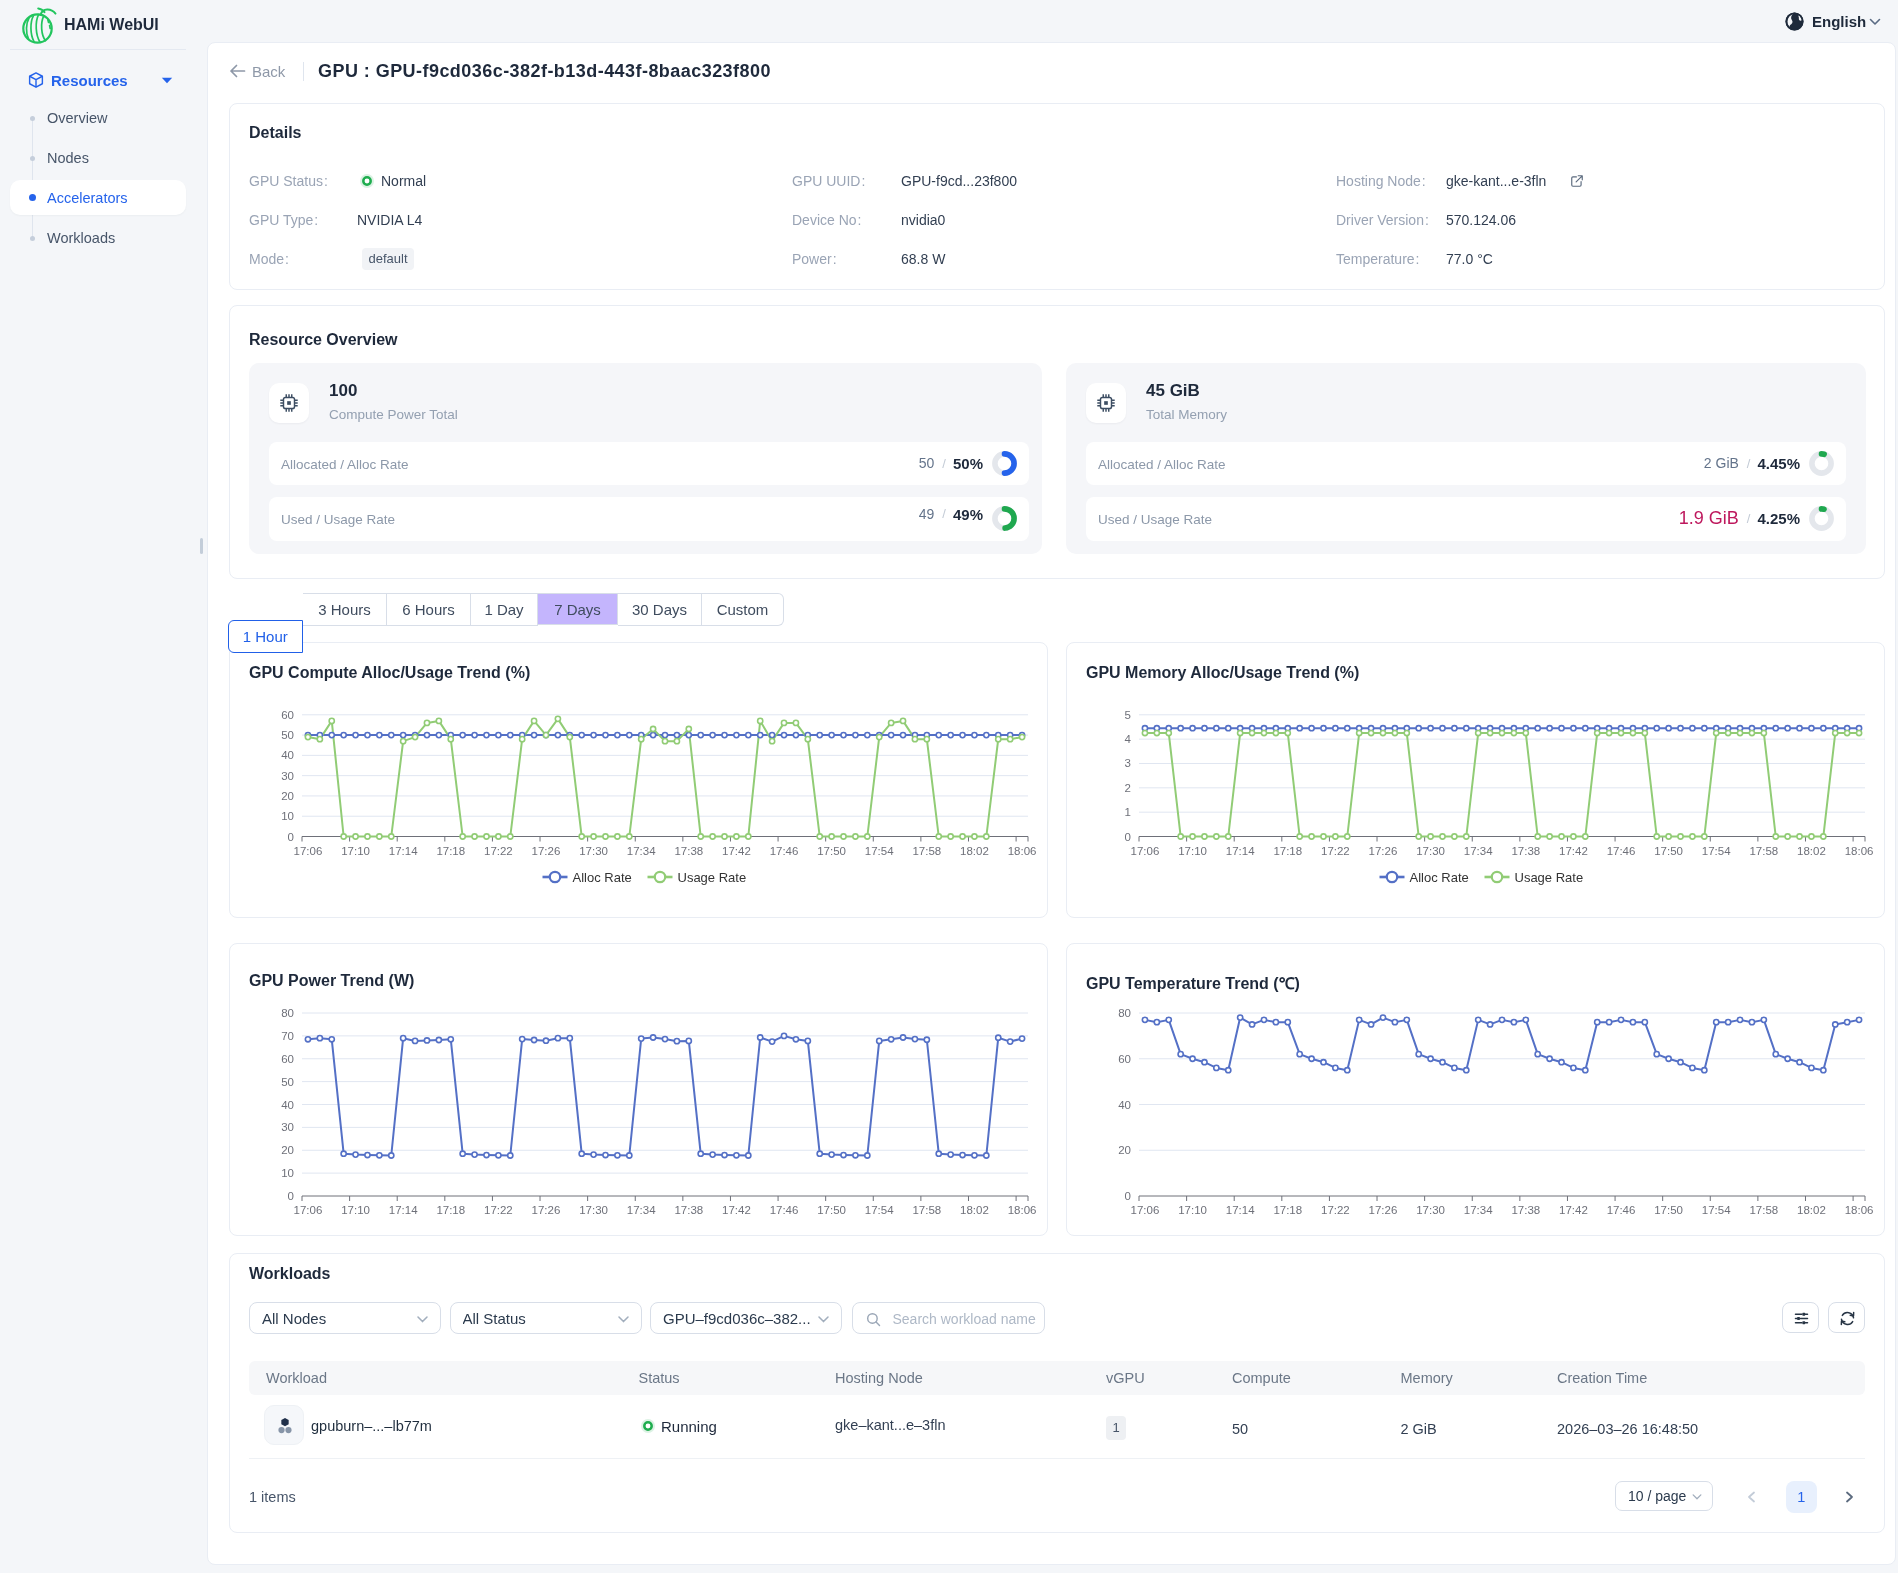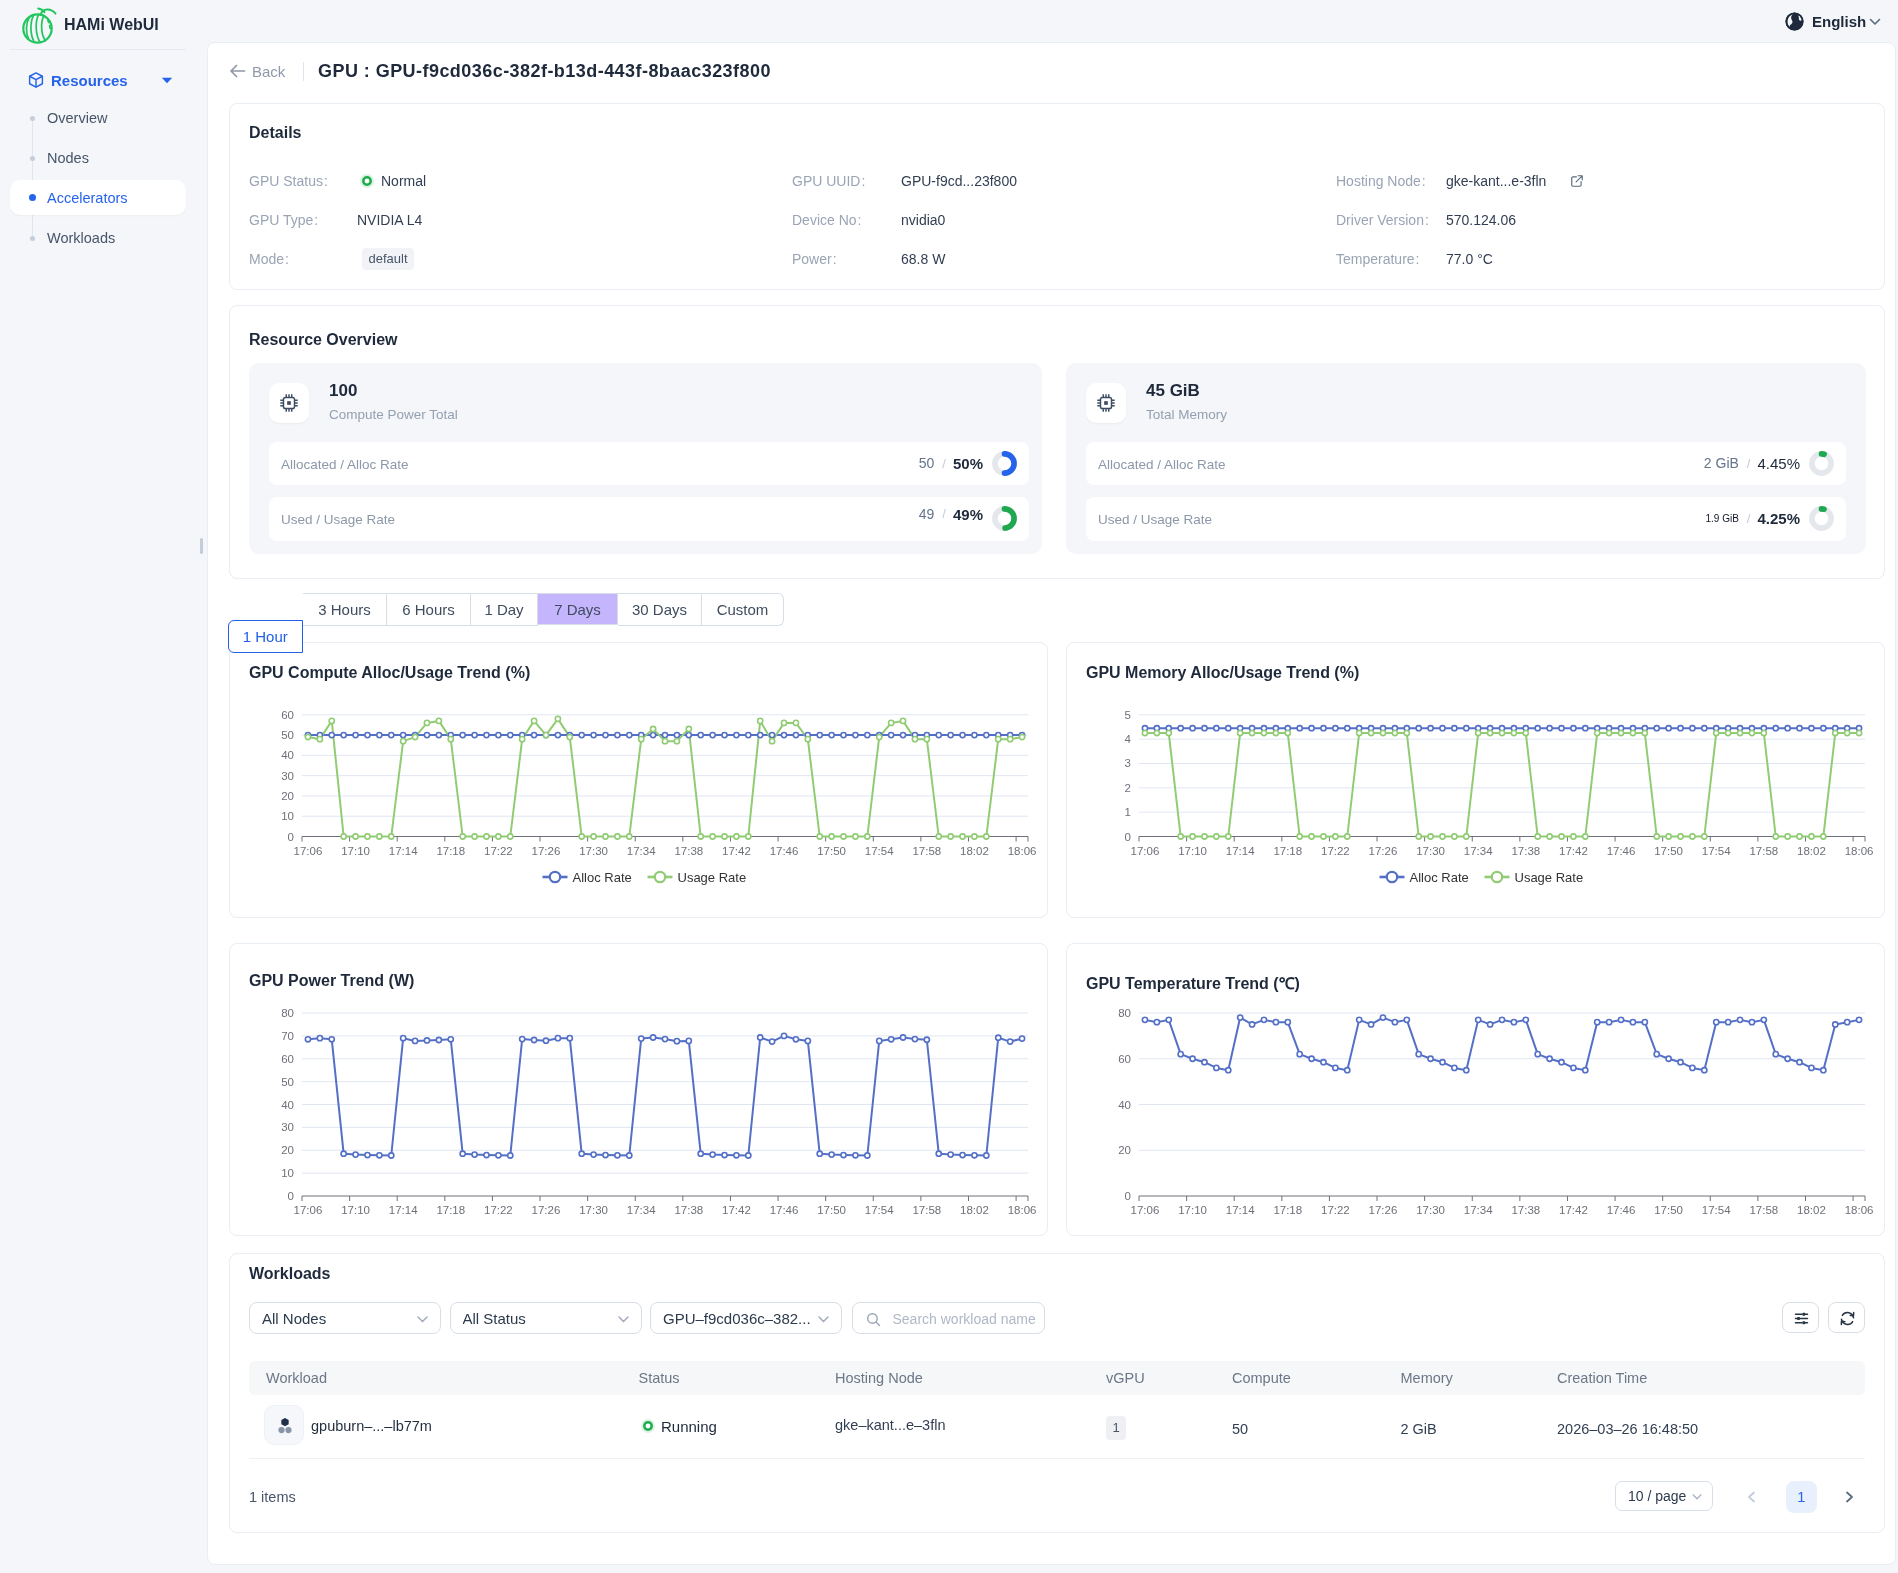"4.45%" span { font-weight: 400 -> 700 }
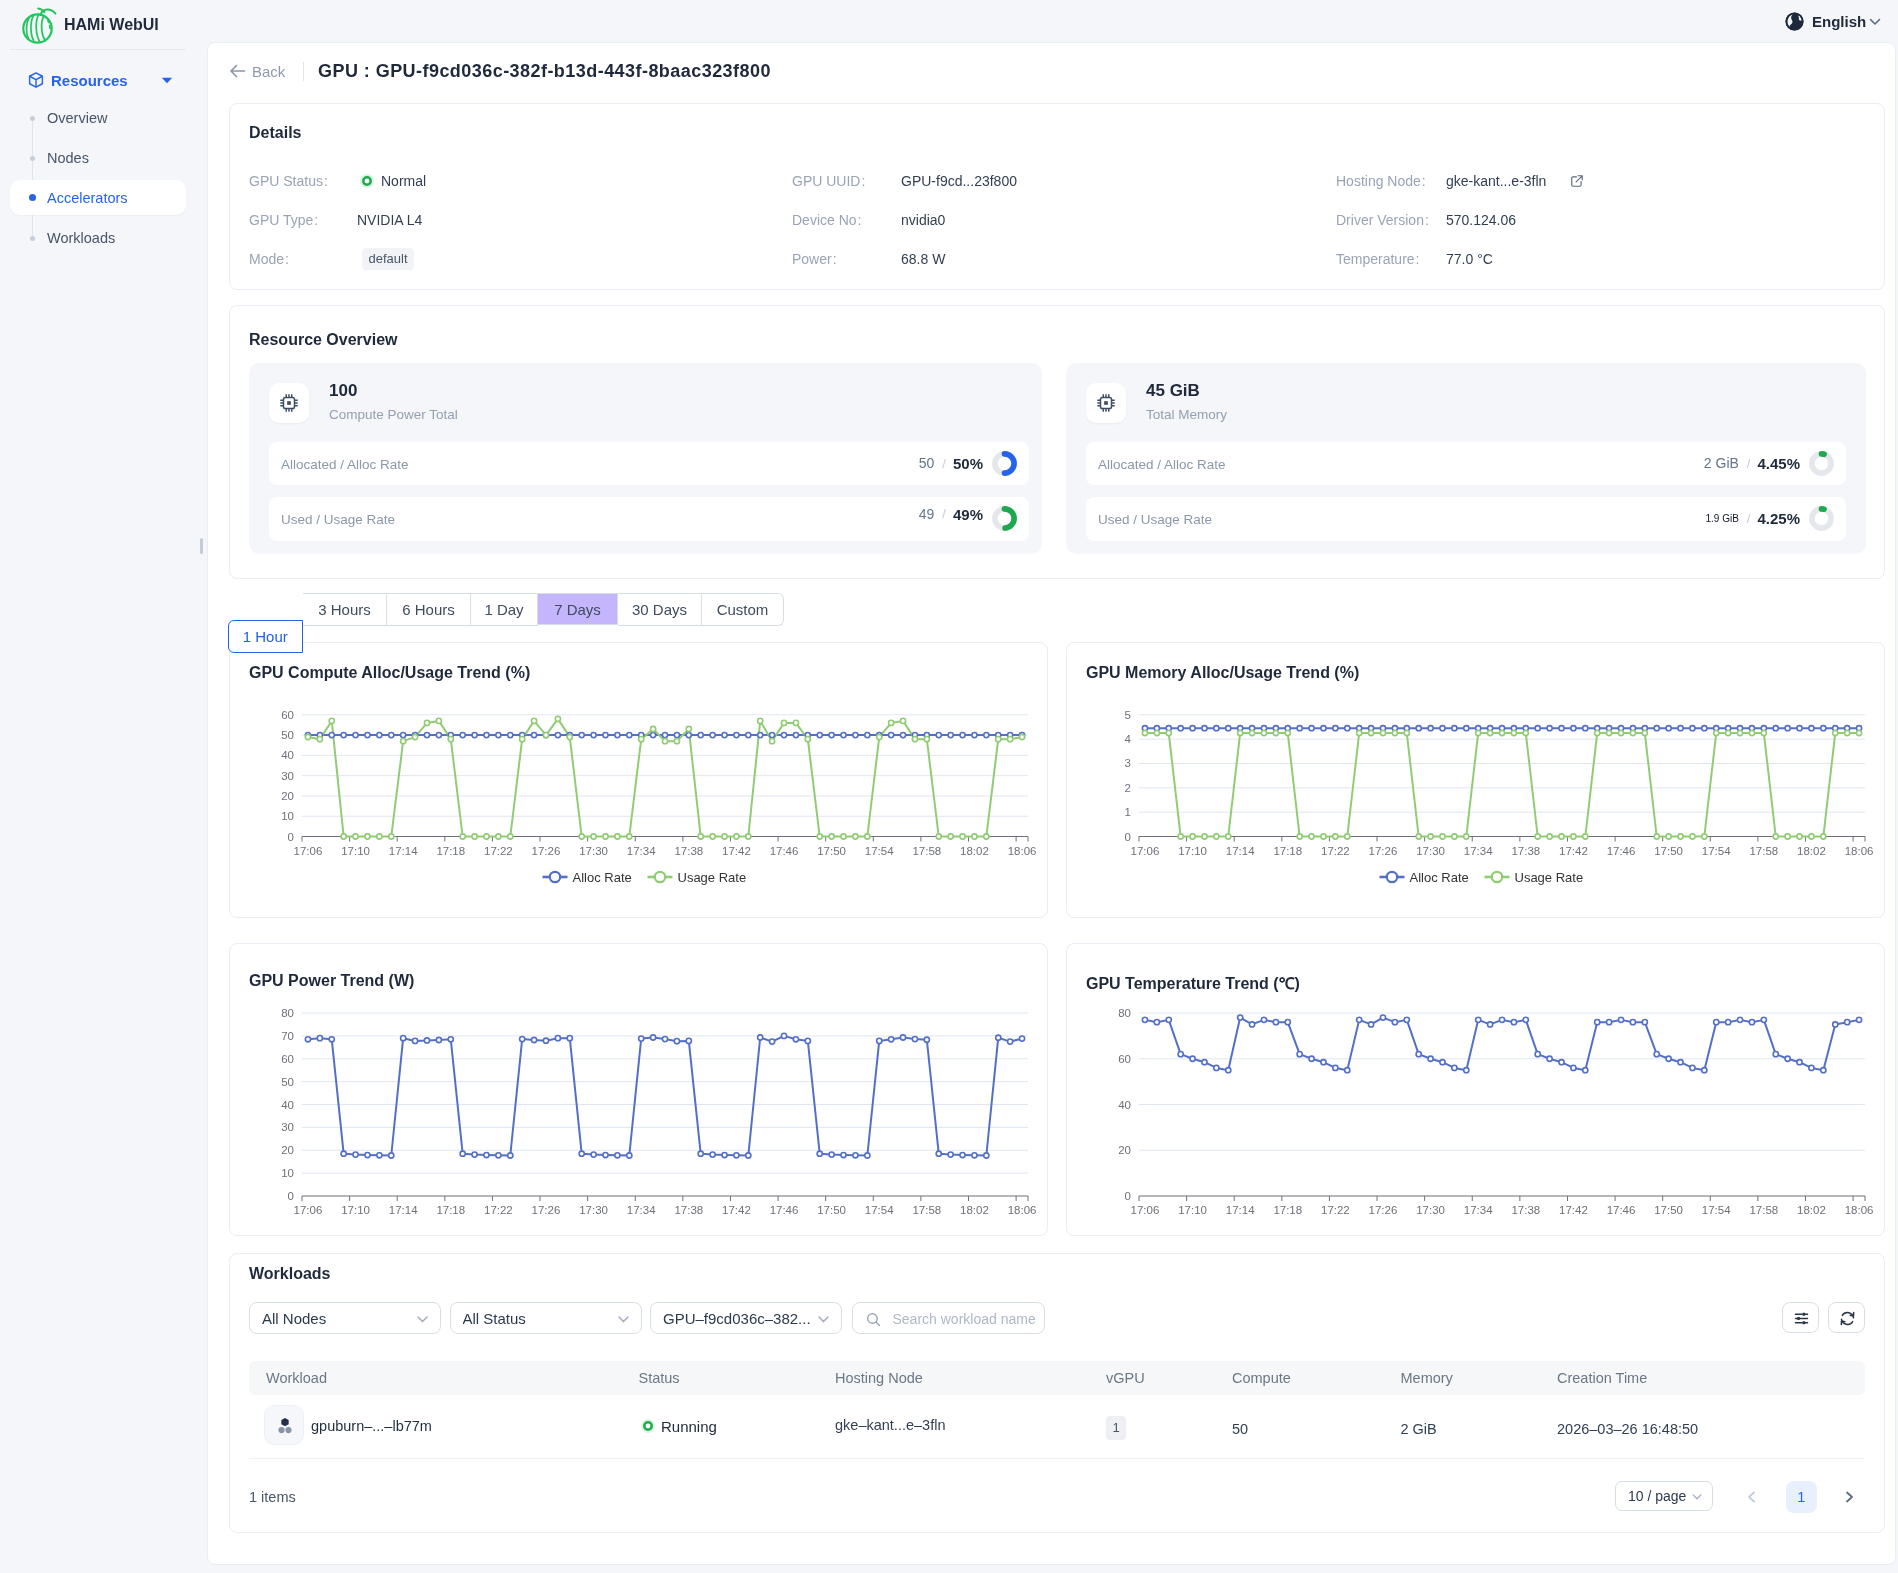"1.9 GiB" span { color: #0f172a -> #be185d; font-size: 10px -> 18px }
